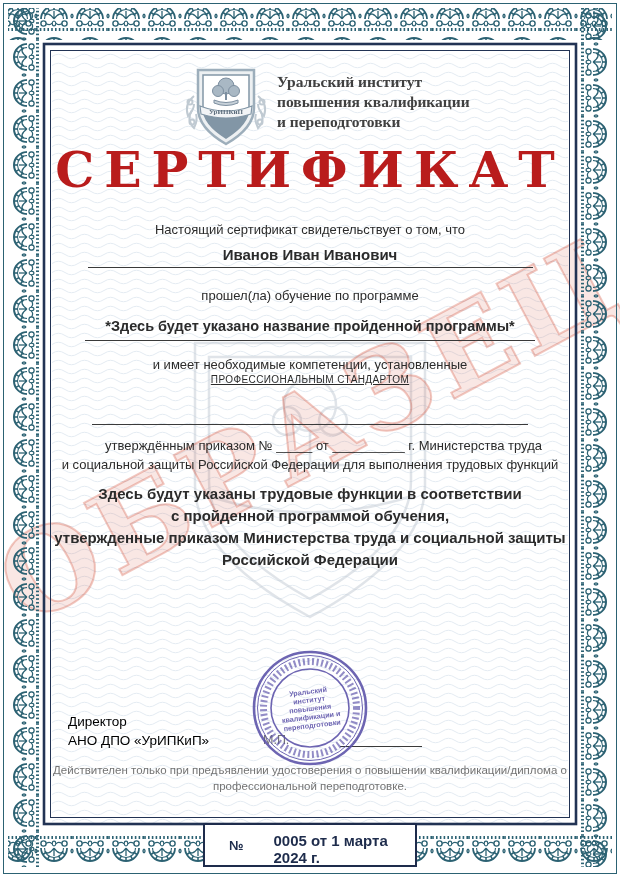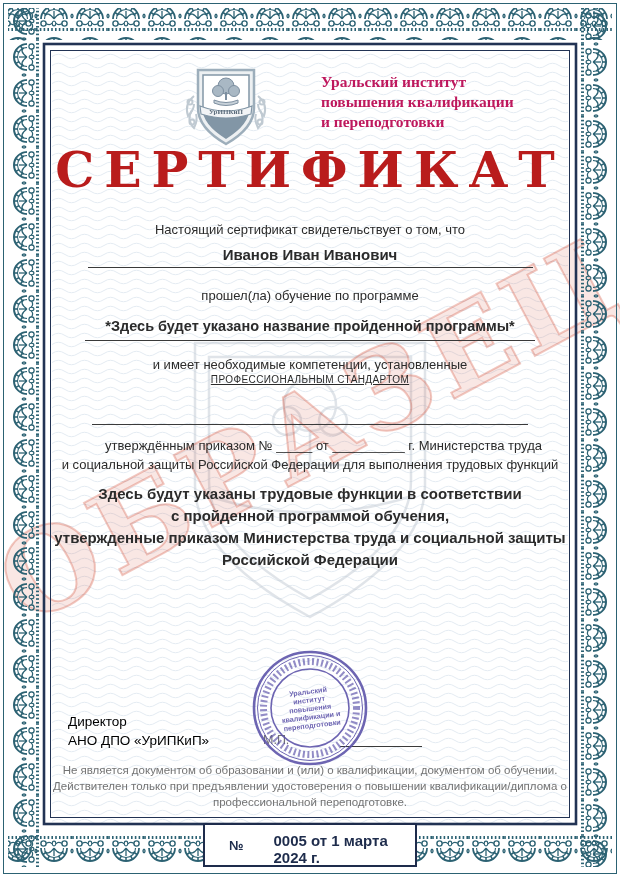"Уральский институт" .org-name { color: #be185d -> #404040; margin-left: 44px -> none }
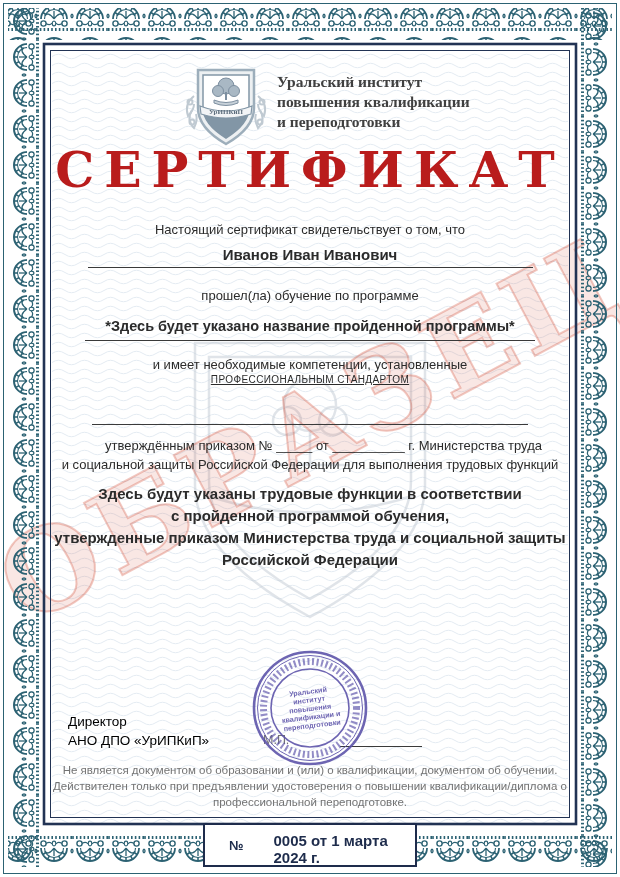"Не является документом об образовании" div { html: <div>Не является документом об образовании и (или) о квалификации, документом об обучении.</div> -> none }
